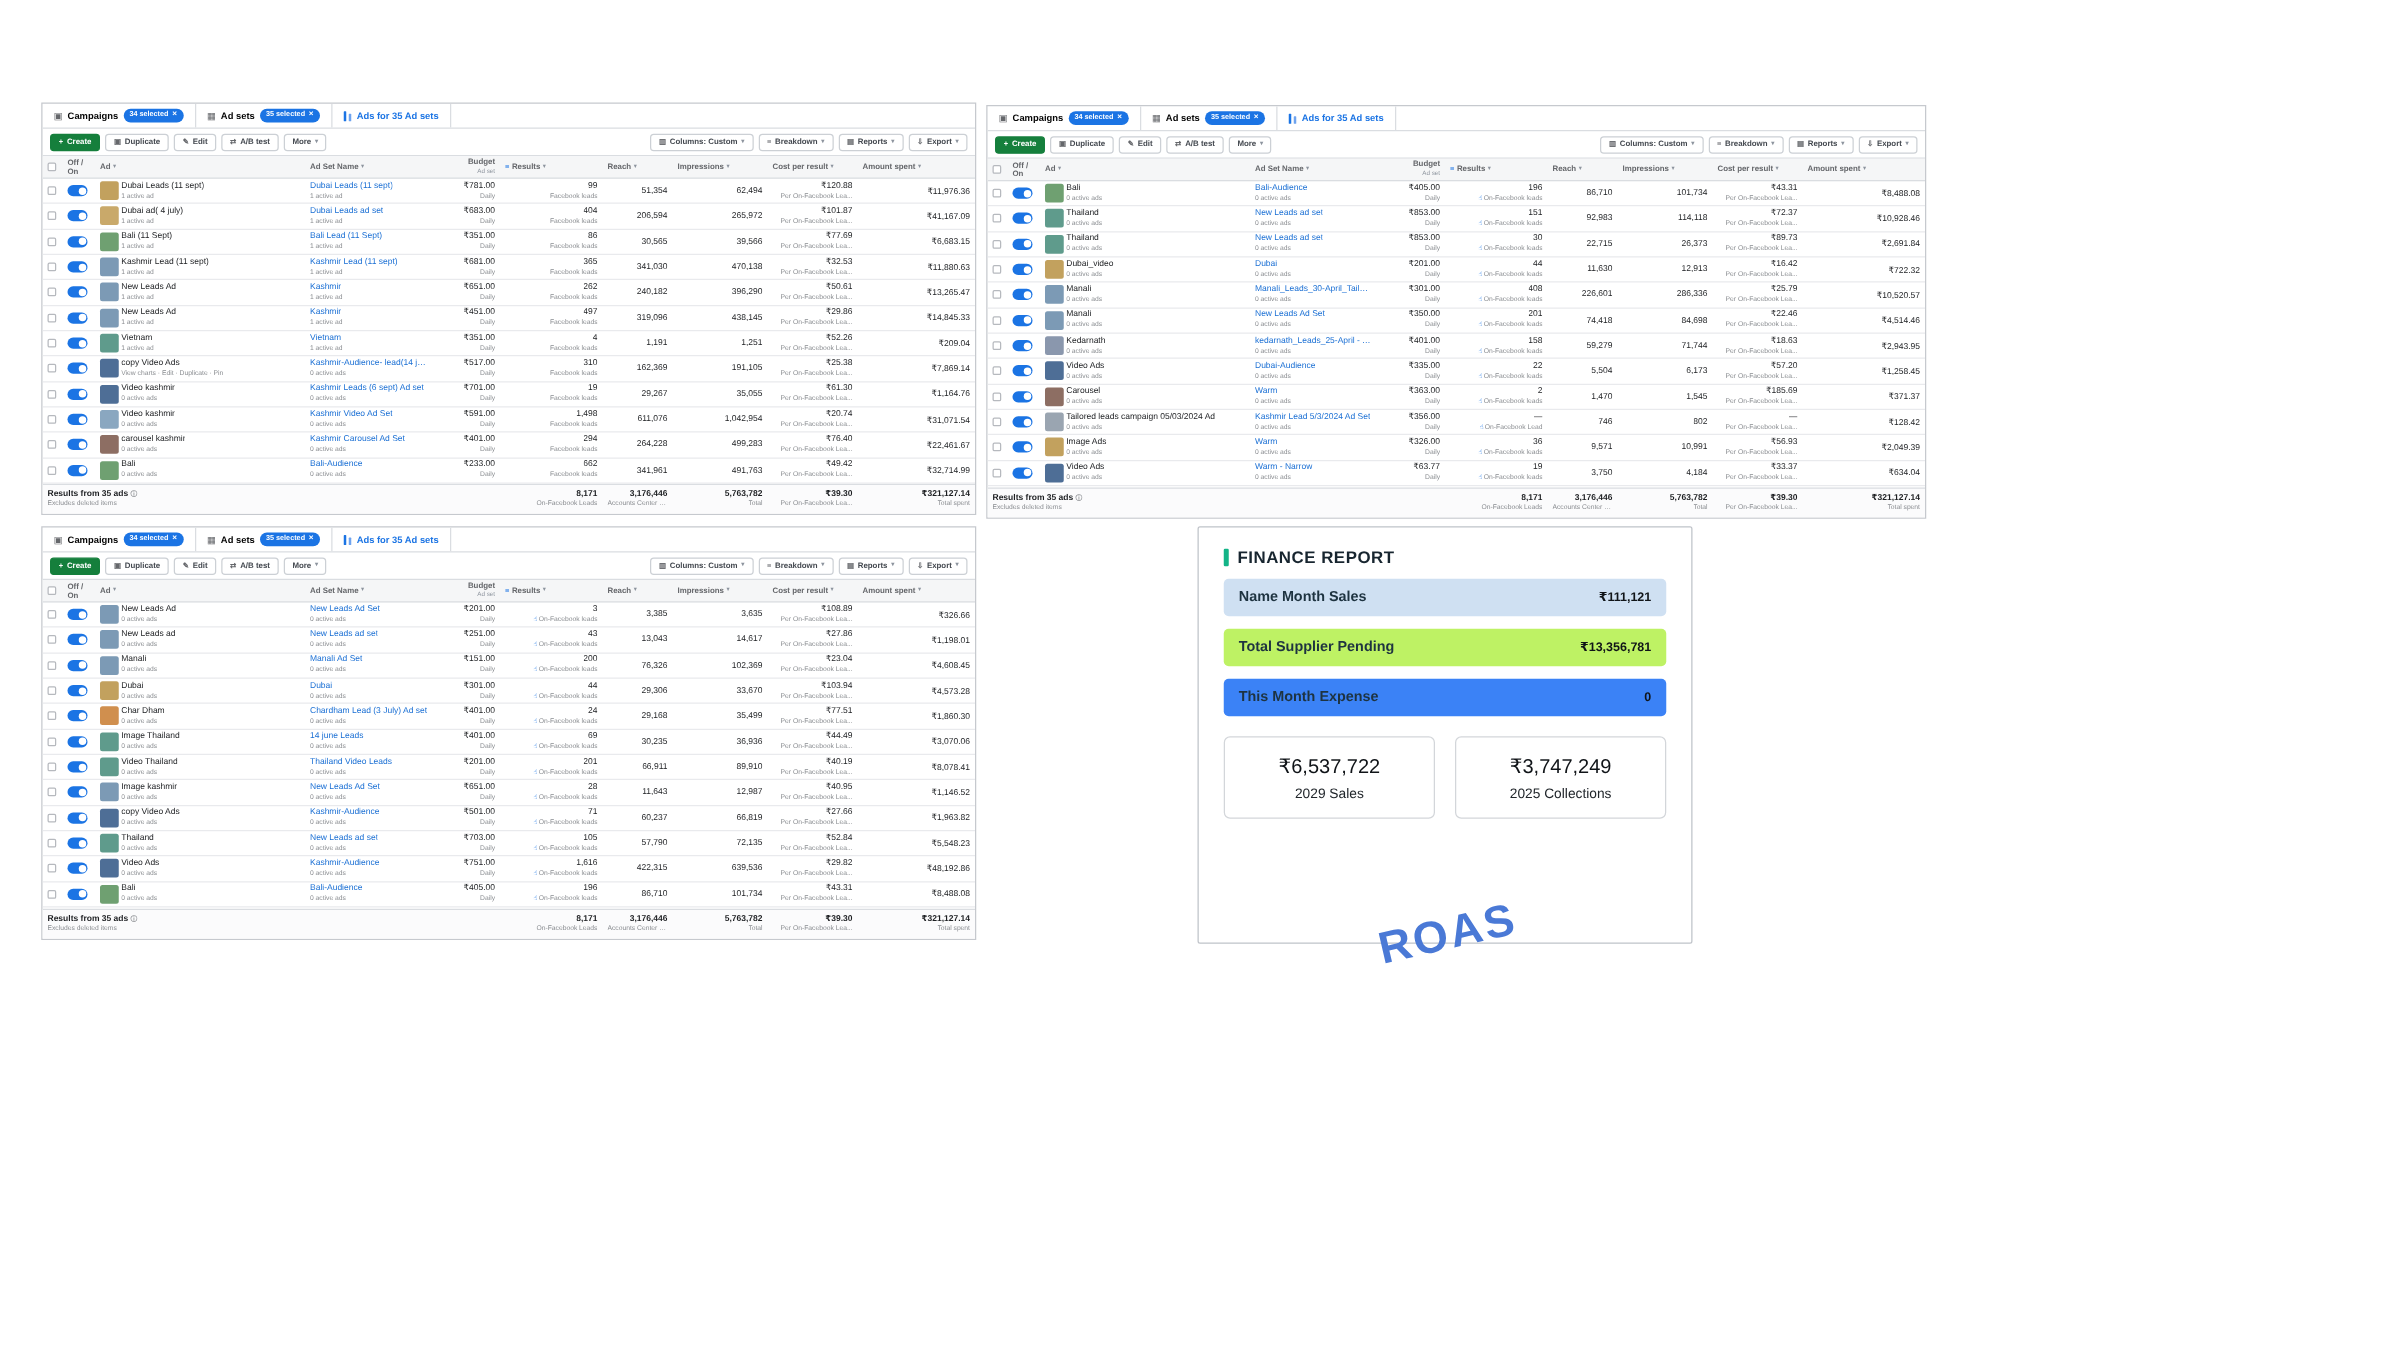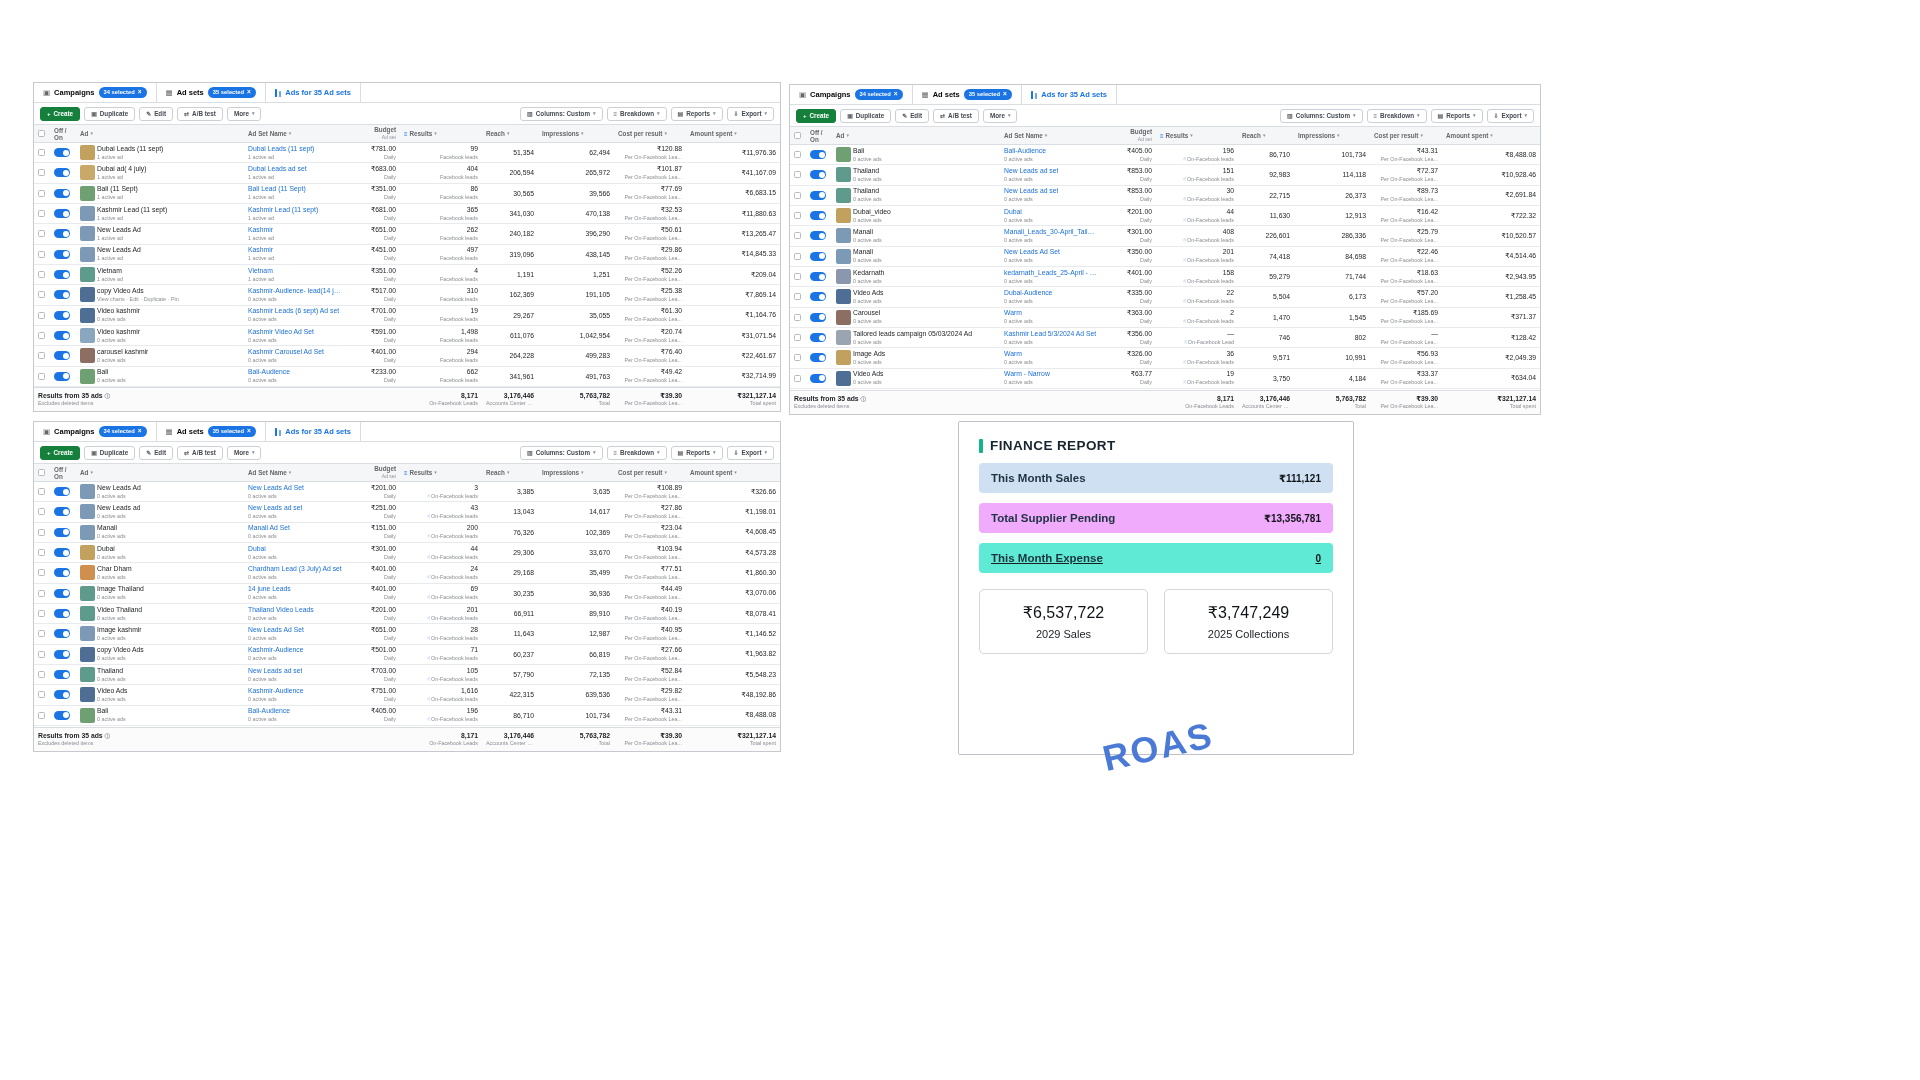"This Month Sales" span.f-label { text: This -> Name }
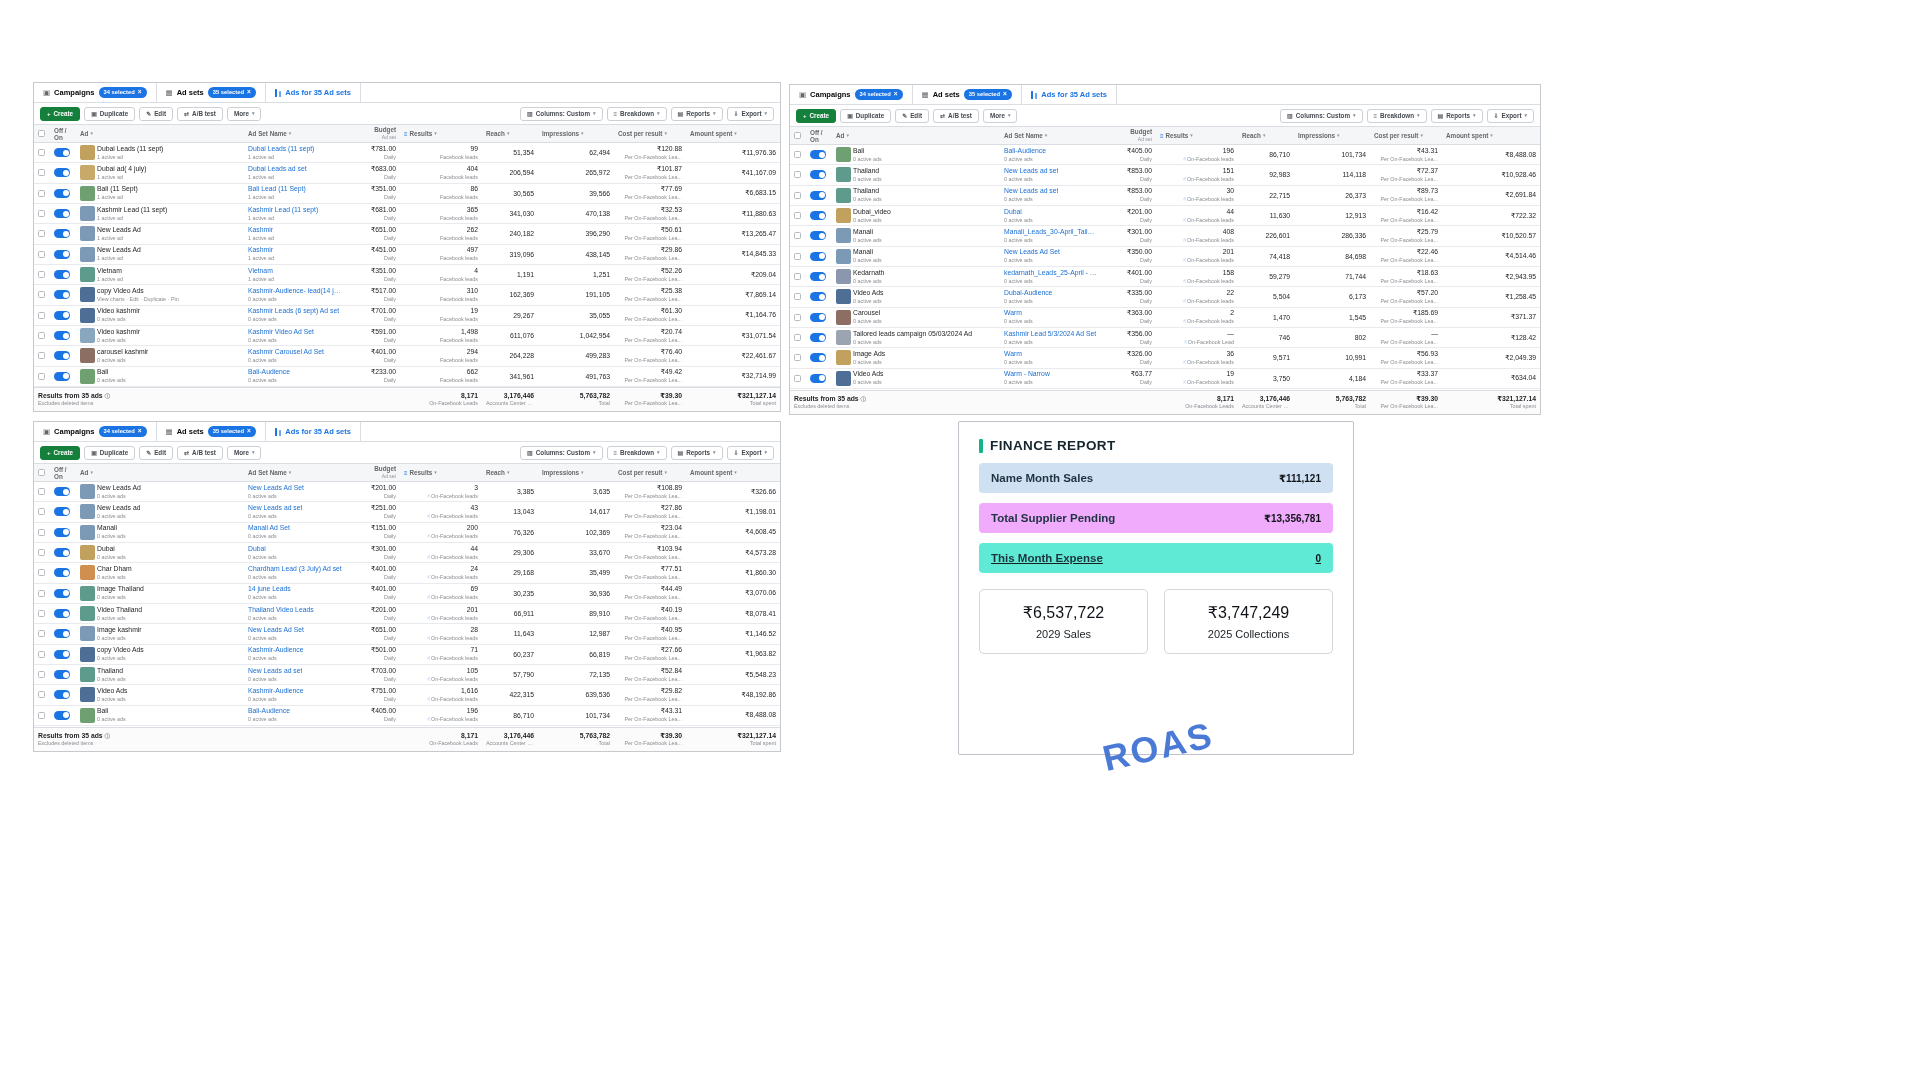"Total Supplier Pending" div.f-row { background: #f0abfc -> #bef264 }
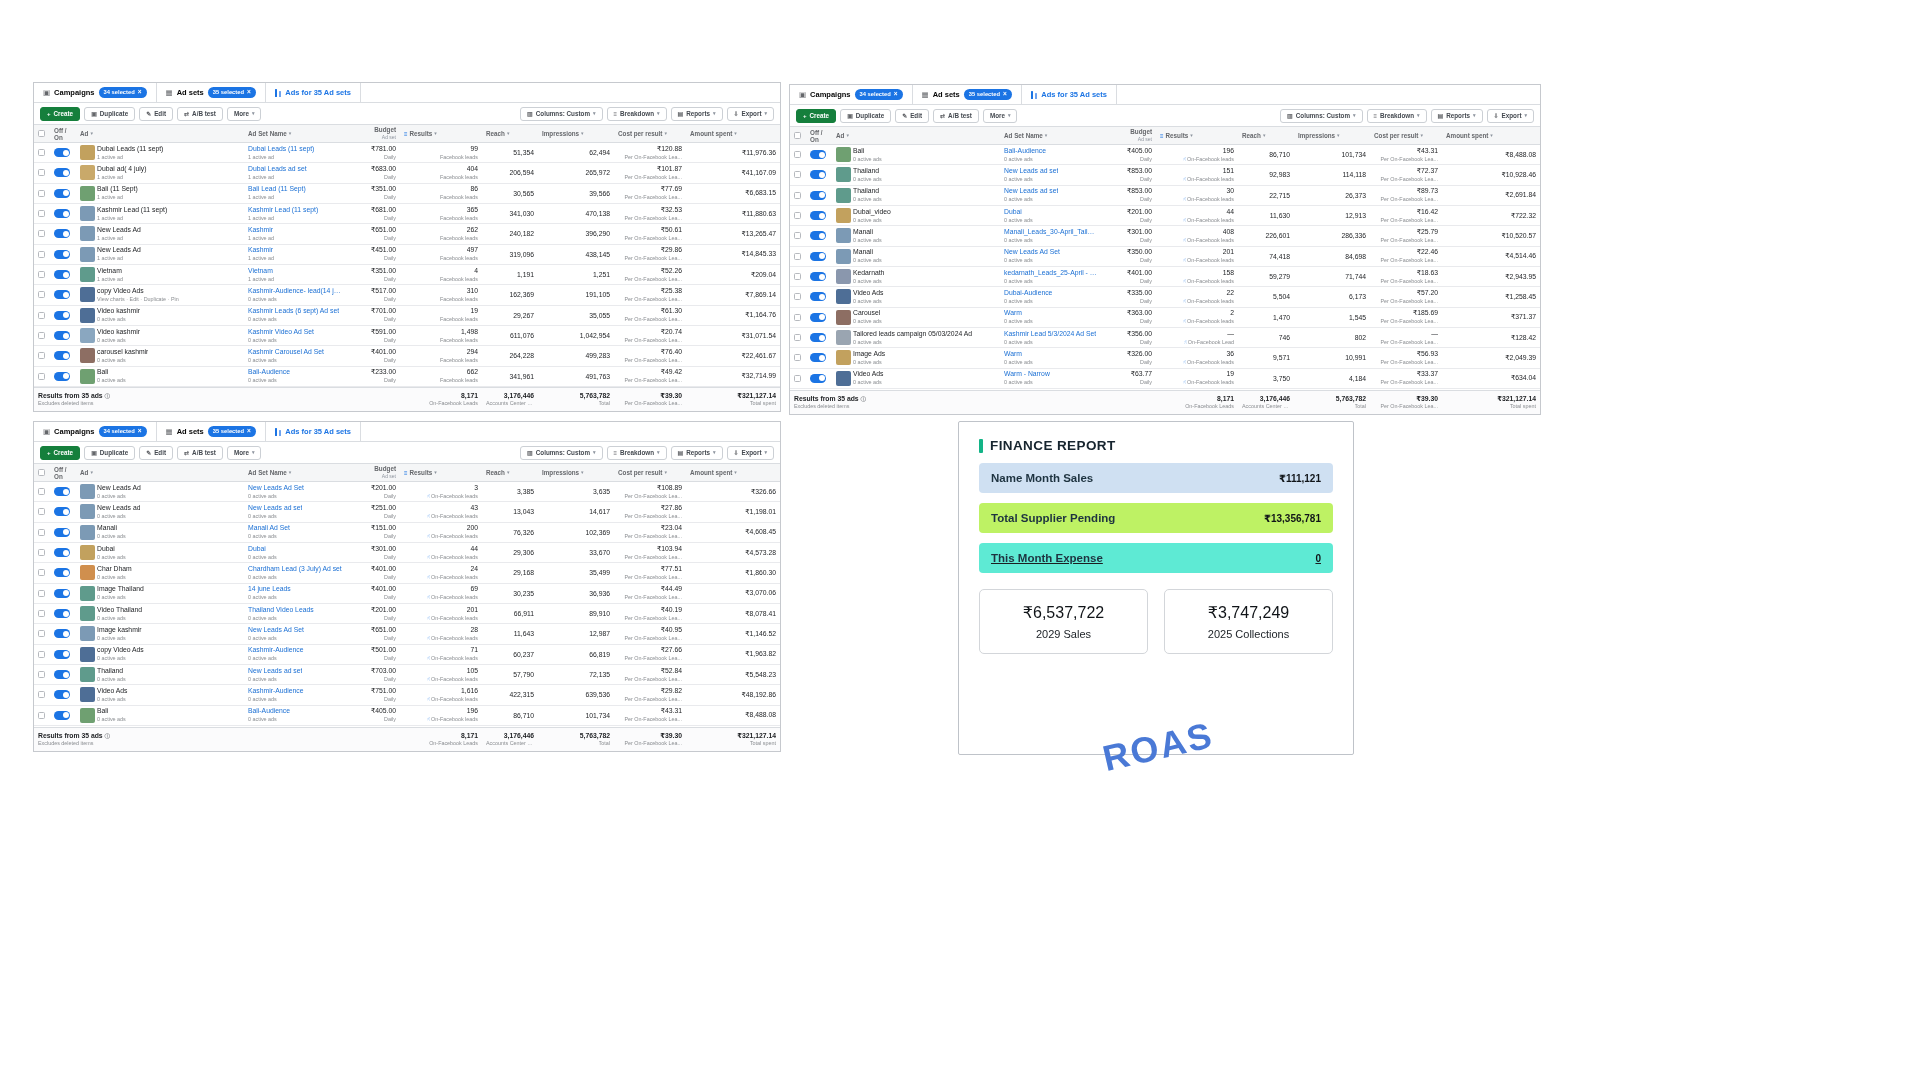"This Month Expense" div.f-row { background: #5eead4 -> #3b82f6; text-decoration: underline -> none }
